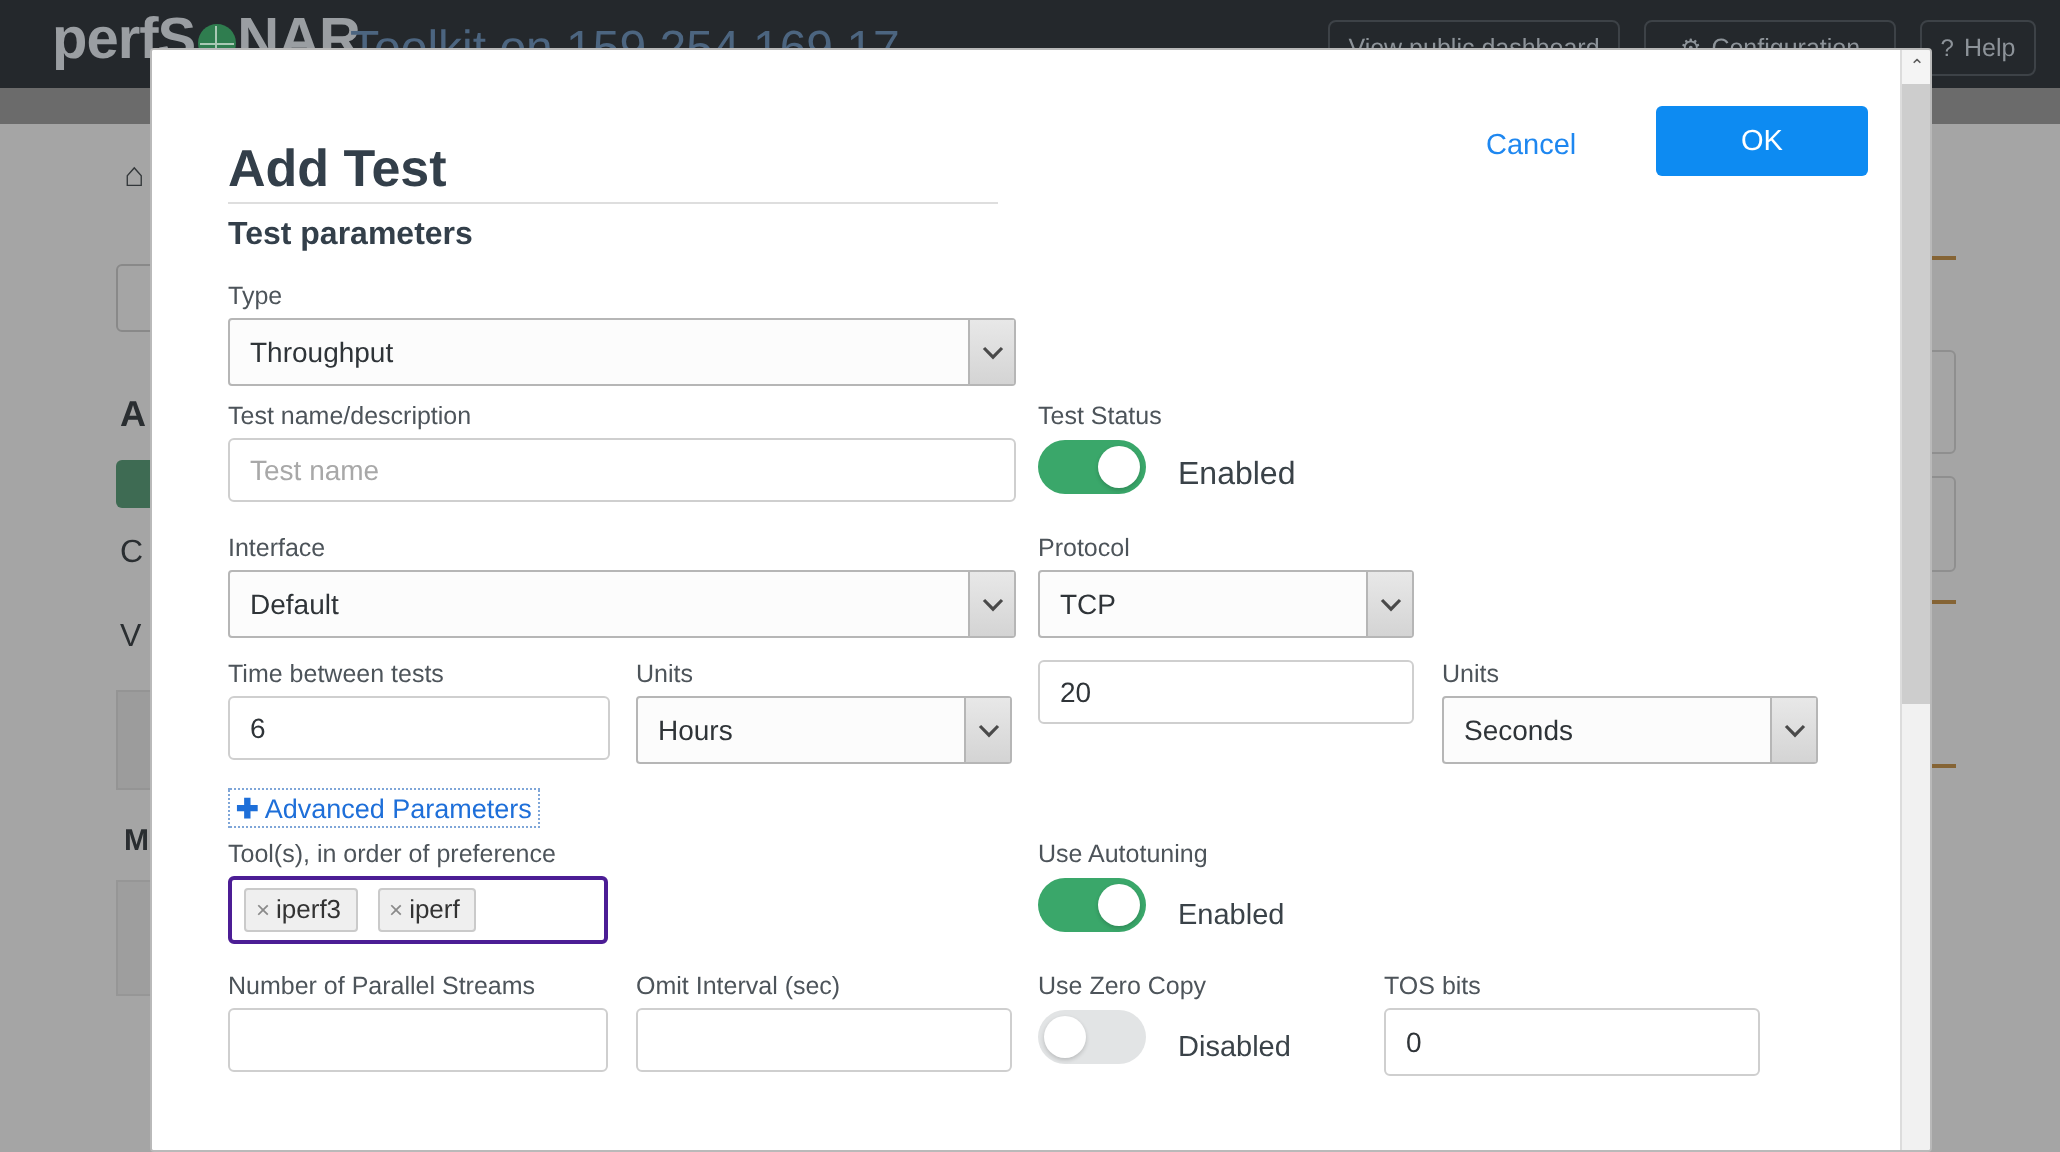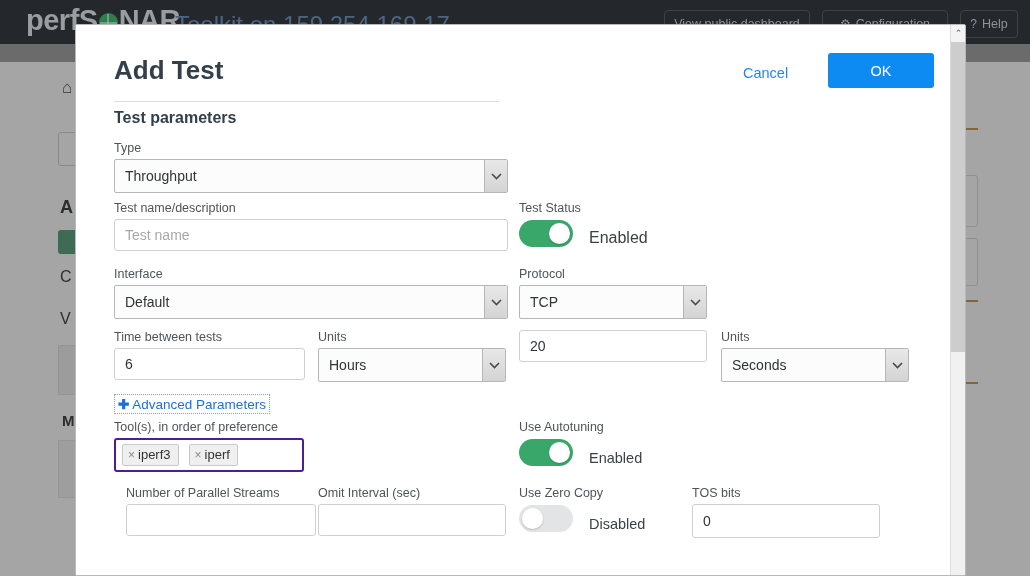"Add Test" .modal-title { top: 10px -> 24px }
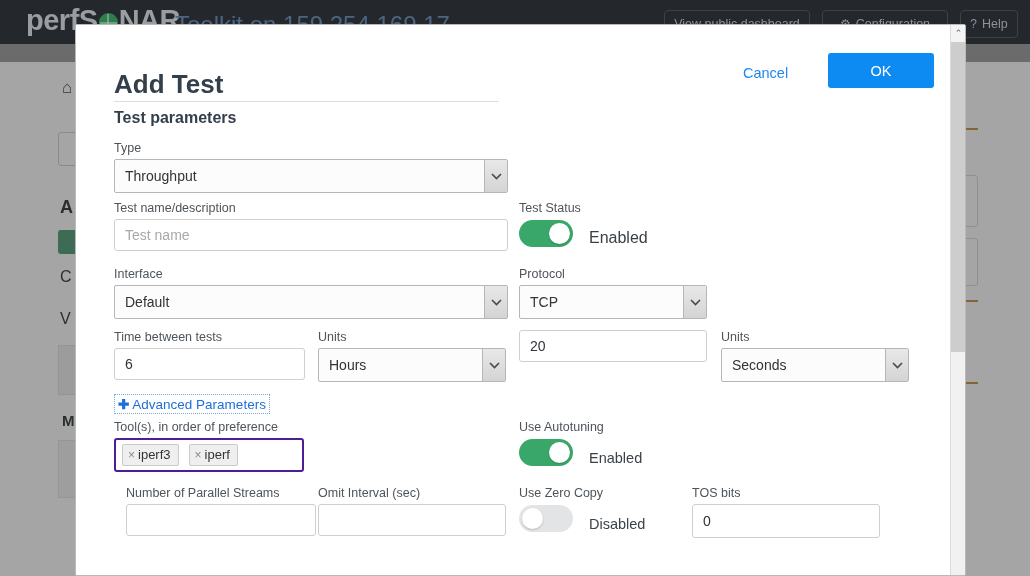"Number of Parallel Streams" div.abs { left: 12px -> 0 }
